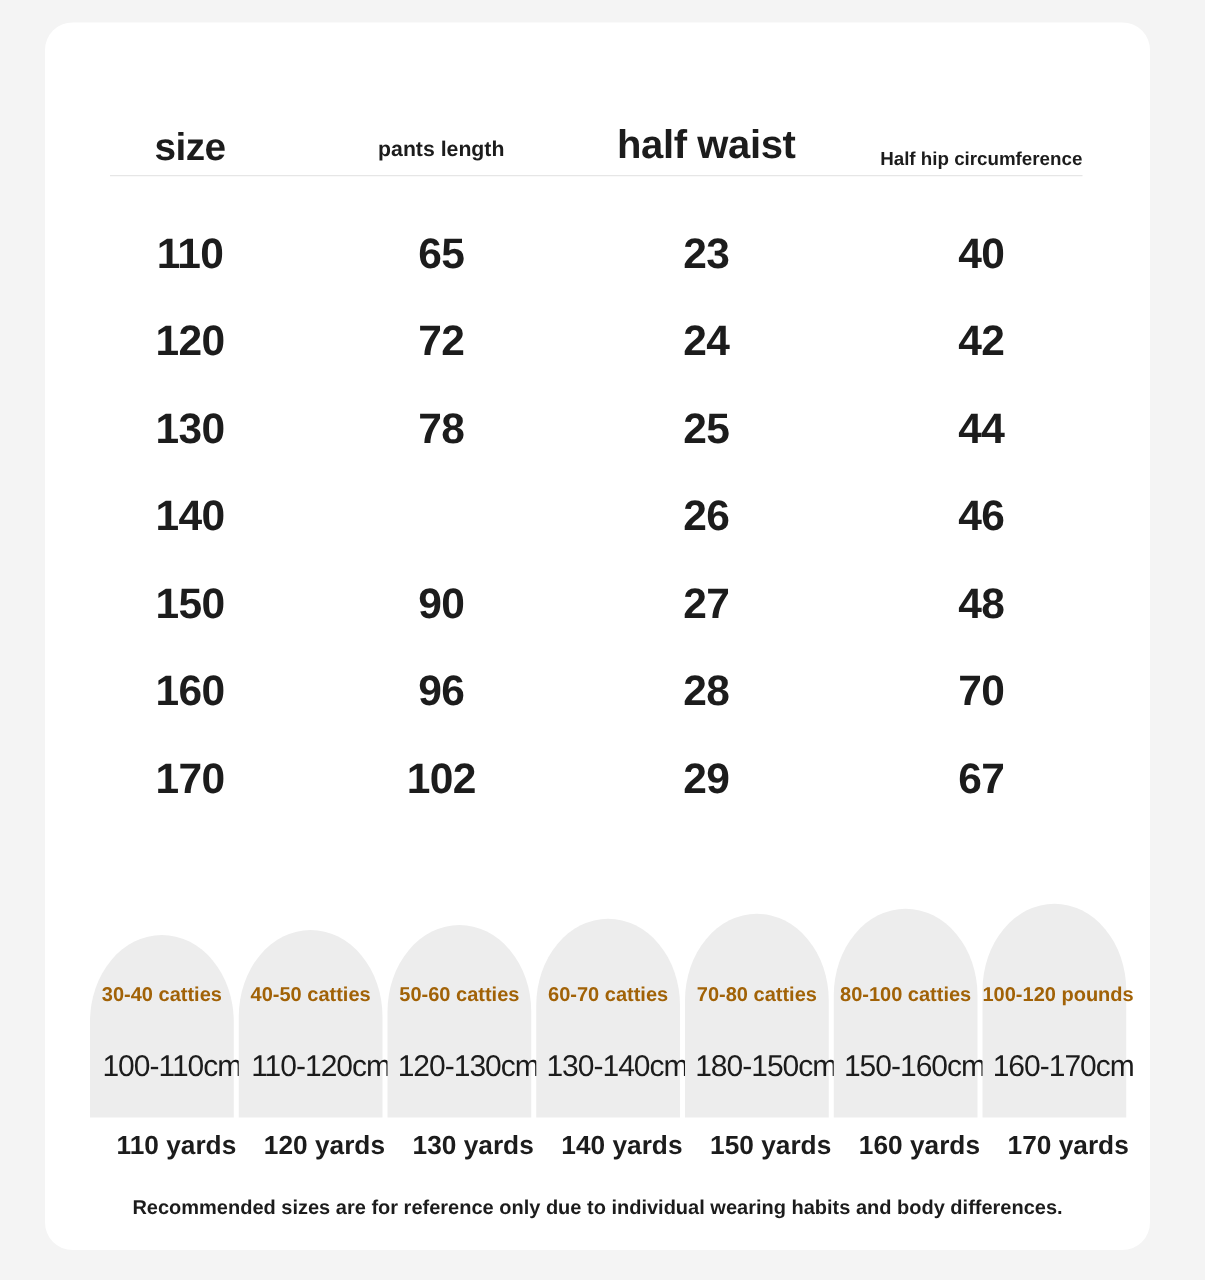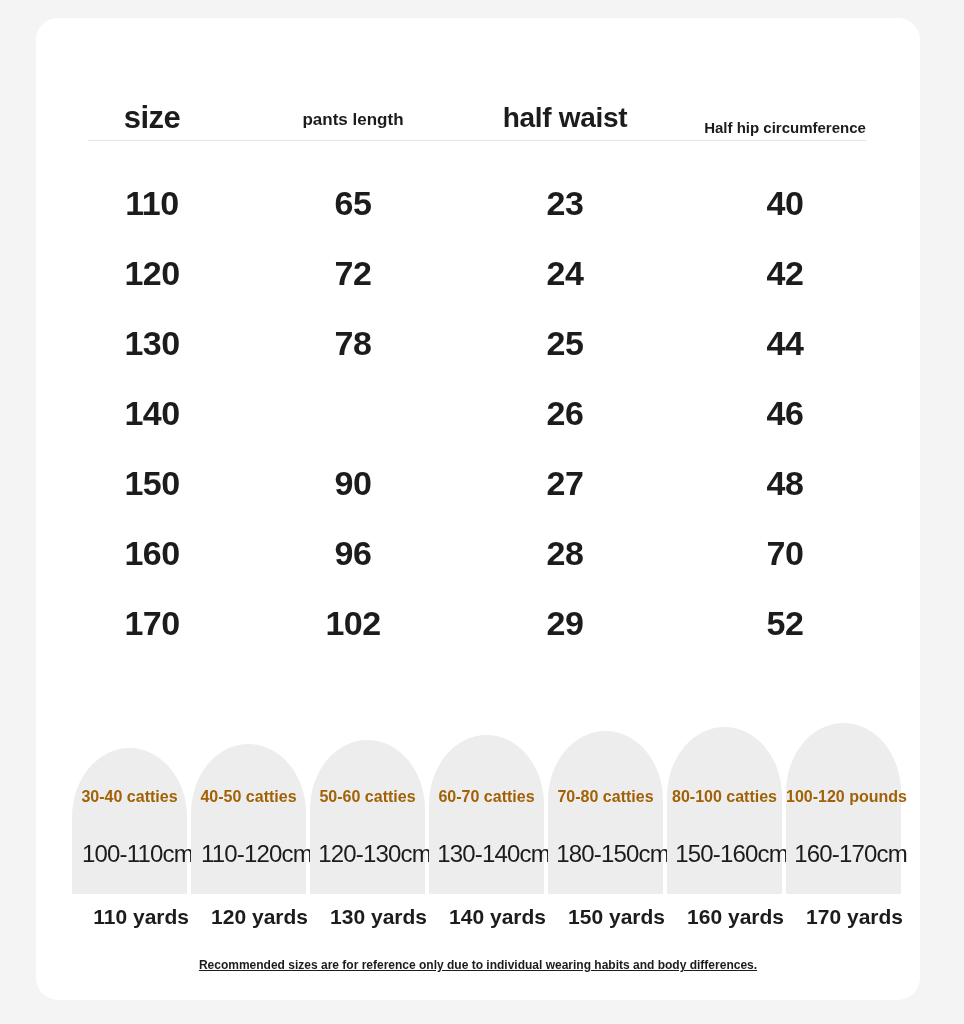"half waist" .col-head.waist { font-size: 28px -> 32px }
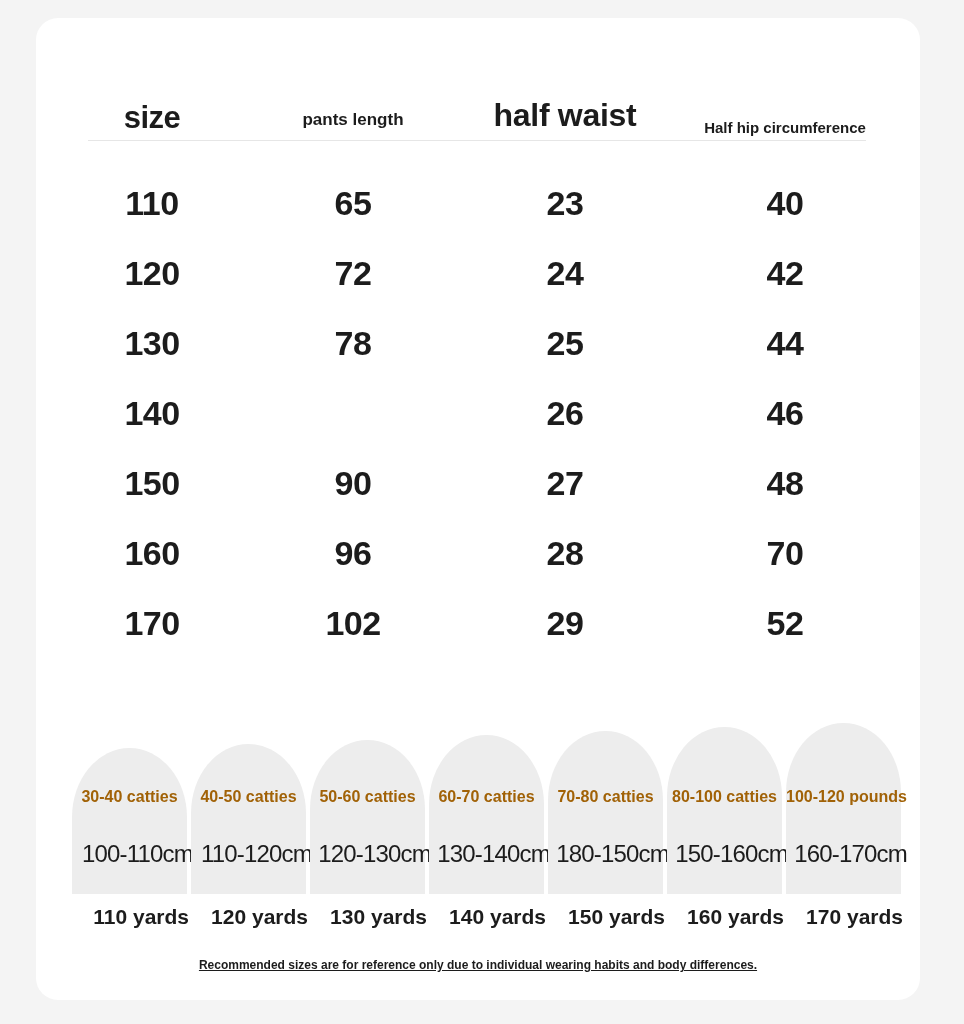"52" div.cell { text: 52 -> 67 }
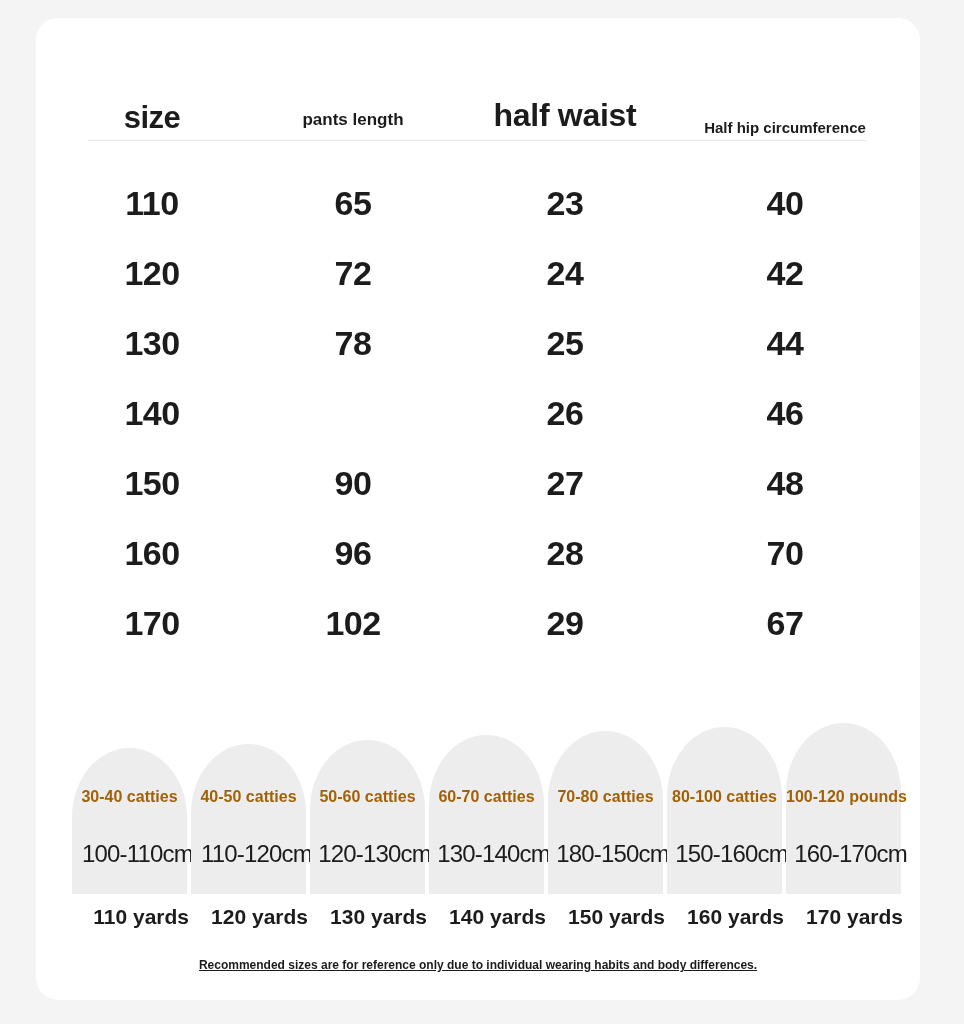"Recommended sizes are for reference" #footnote { font-size: 12px -> 16px; text-decoration: underline -> none }
